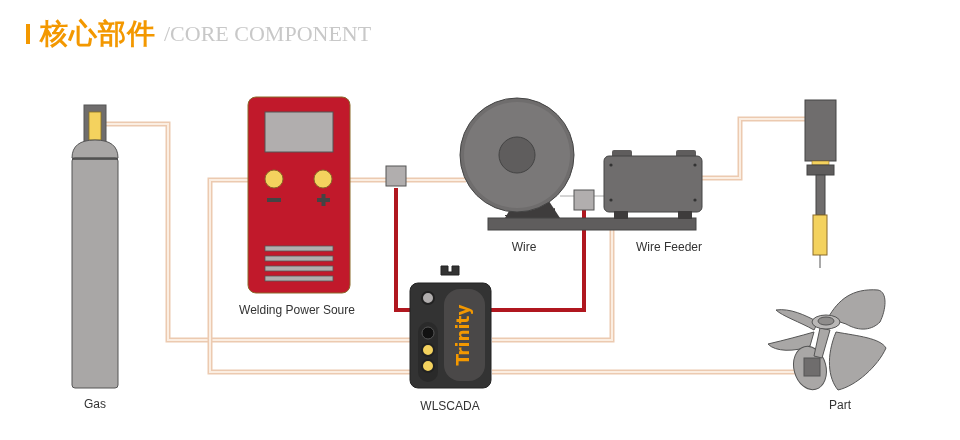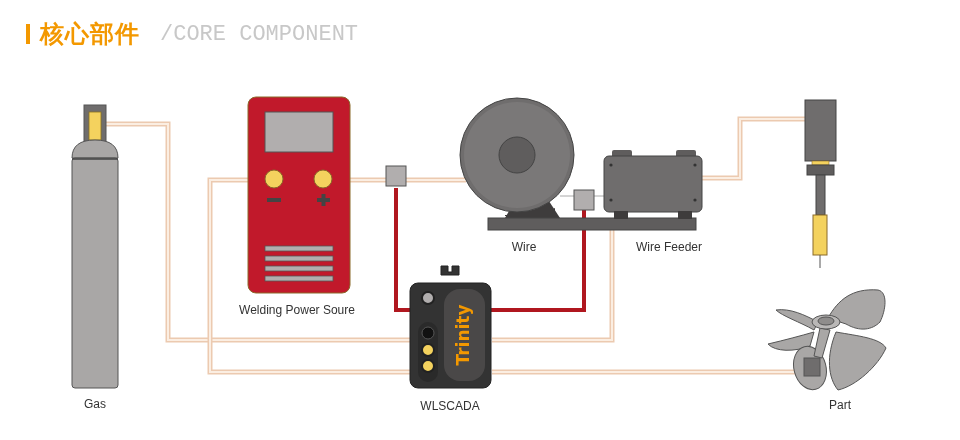"核心部件" .header .title-cn { font-size: 24px -> 28px }
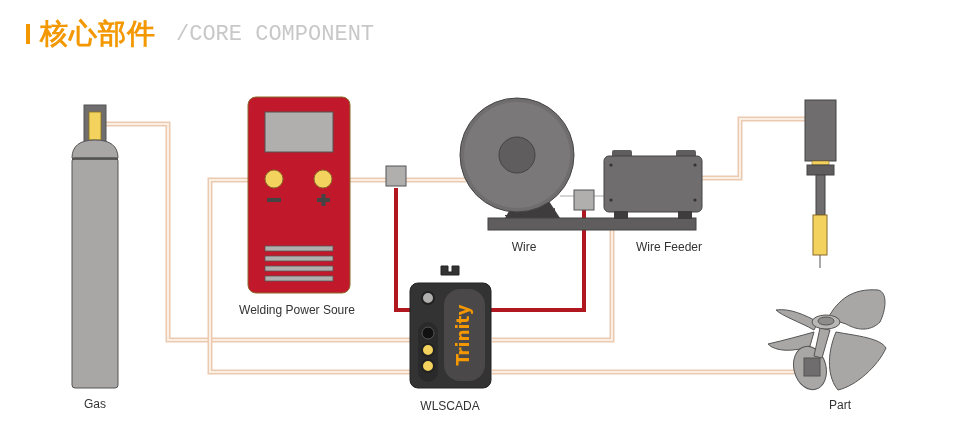"/CORE COMPONENT" .header .title-en { font-family: Liberation Mono, monospace -> Liberation Serif, serif; margin-left: 20px -> 8px }
